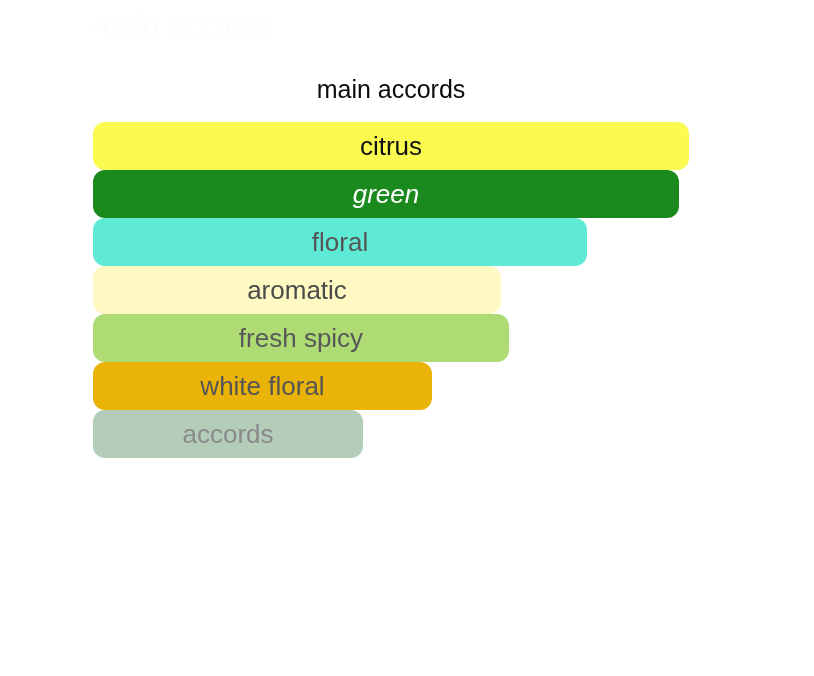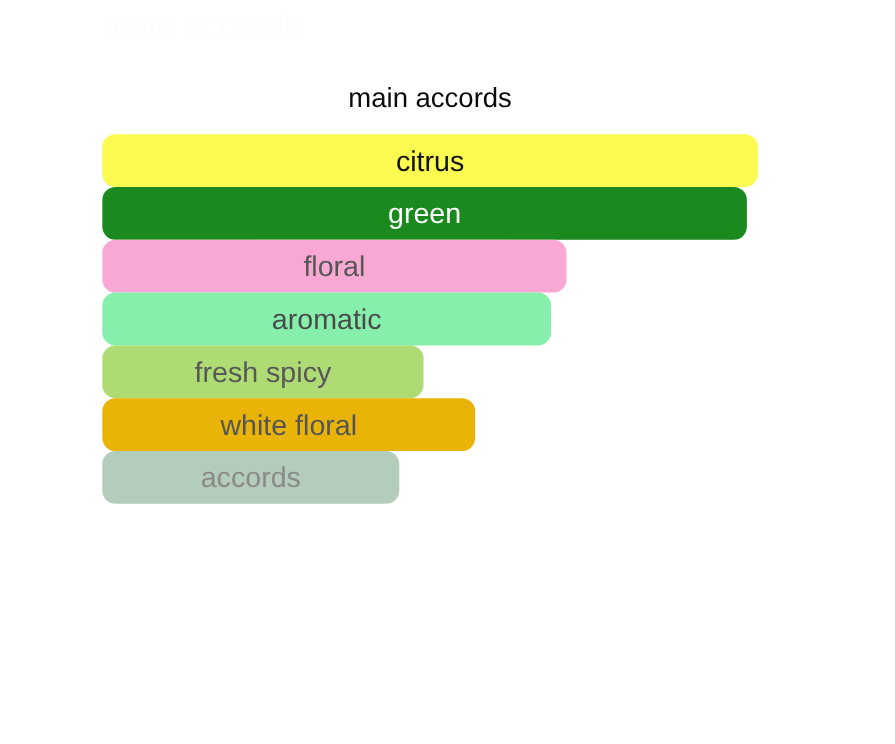"green" div.bar { font-style: none -> italic }
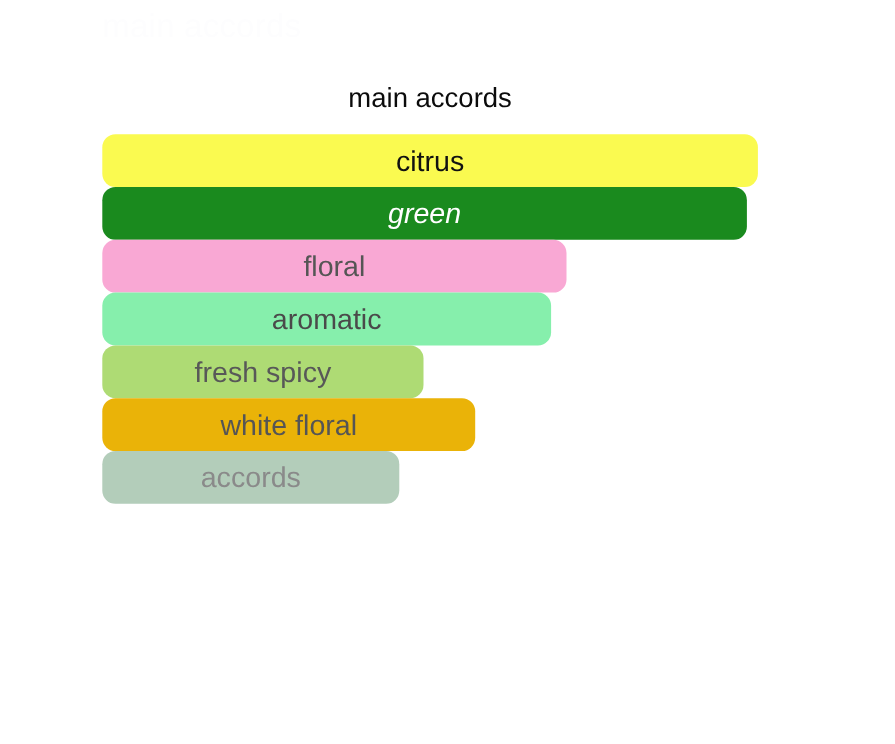"floral" div.bar { background: #f9a8d4 -> #5eead4; width: 422px -> 494px }
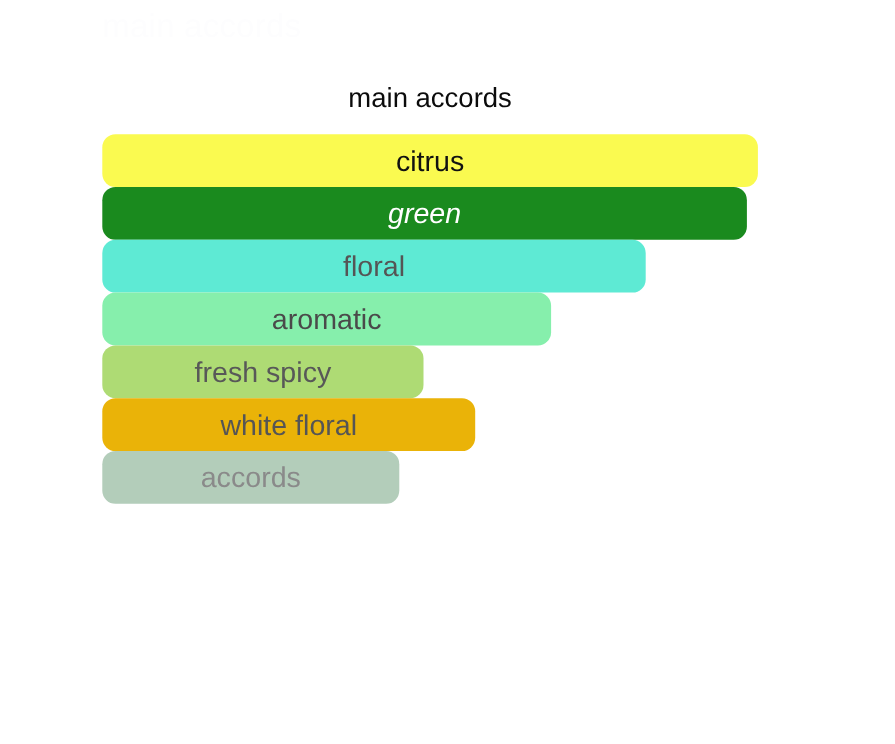"aromatic" div.bar { background: #86efac -> #fef9c3 }
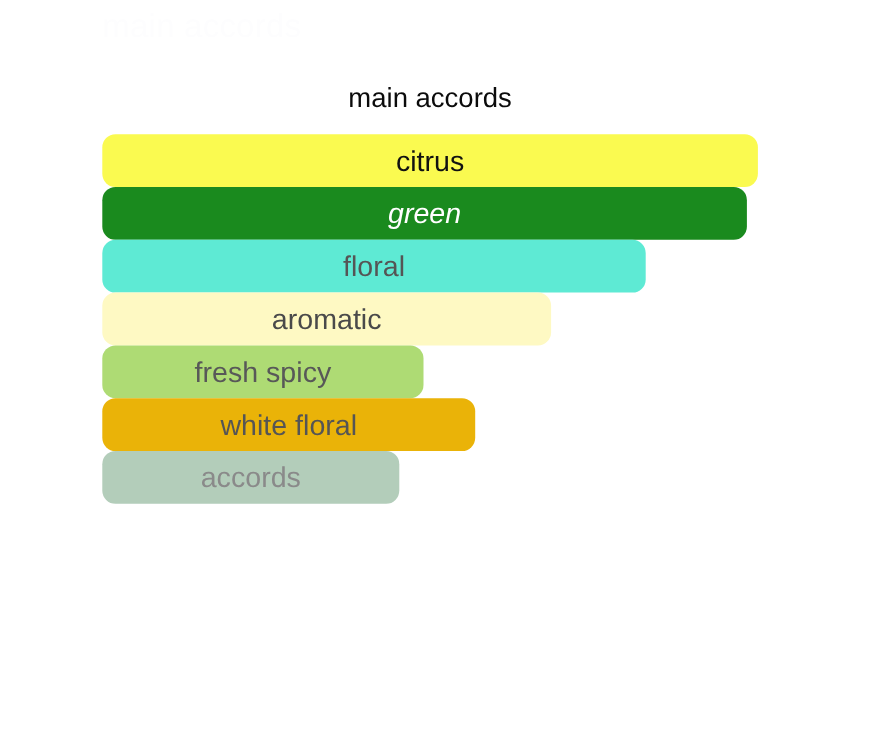"fresh spicy" div.bar { width: 292px -> 416px }
